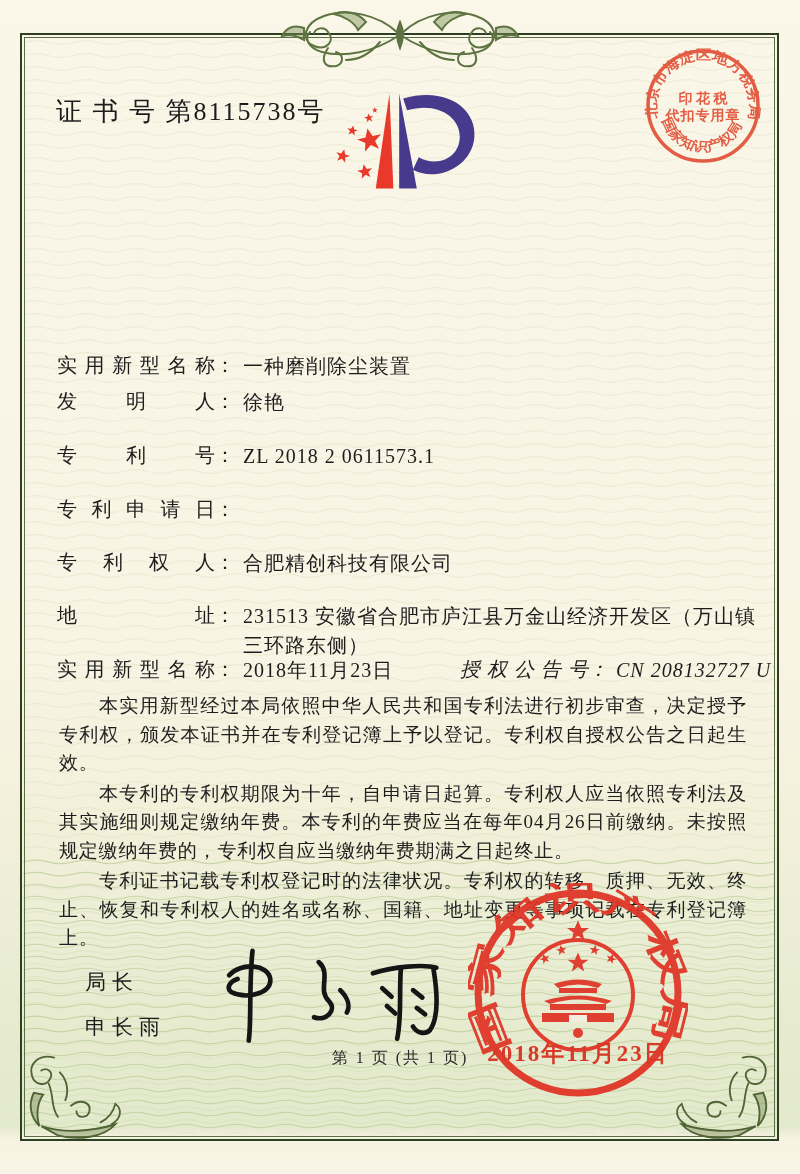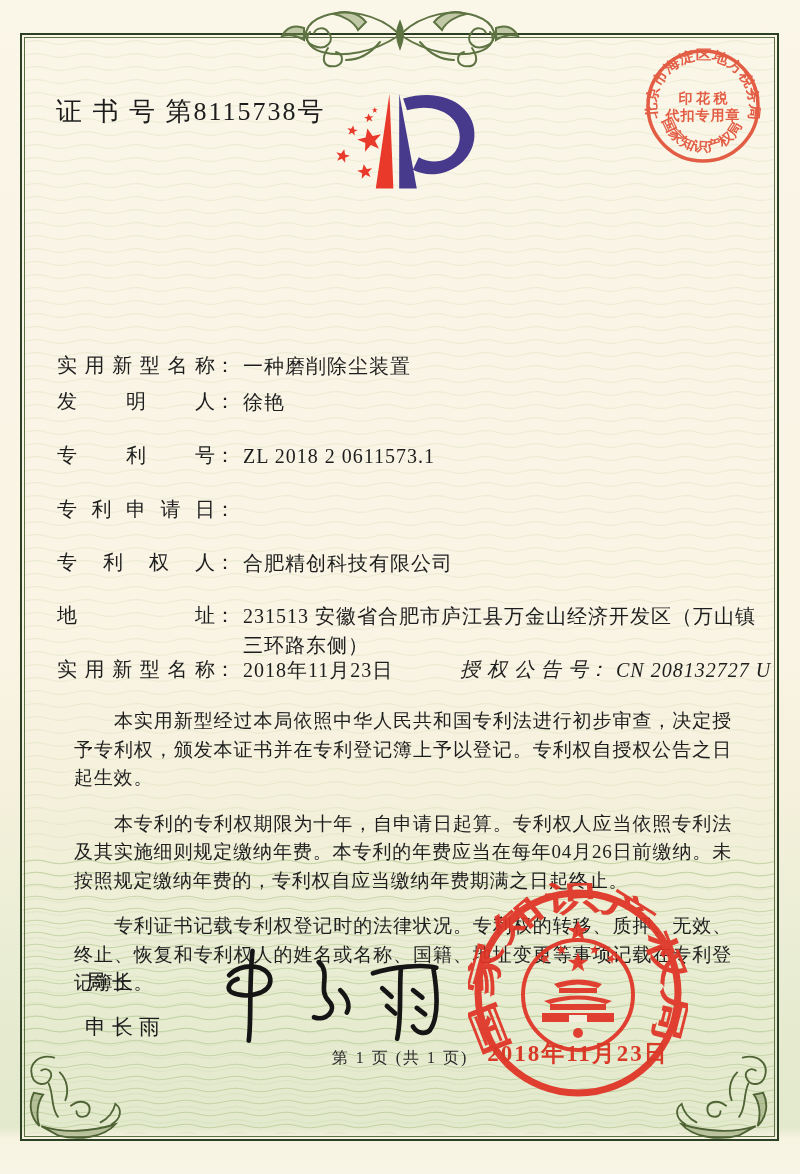"本实用新型经过本局依照中华人民共和国专利法进行初步审查，决定授予专利权，颁发本证" .paras p { margin: 17px -> 2px }
